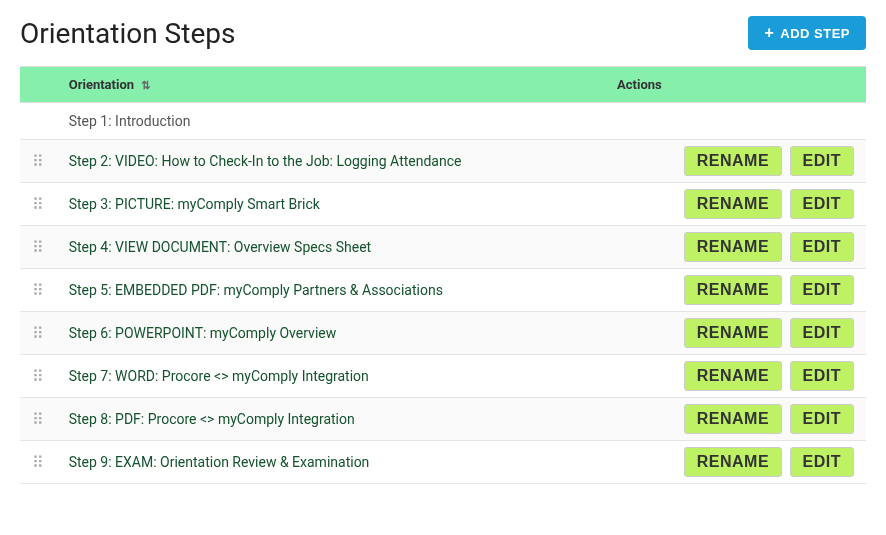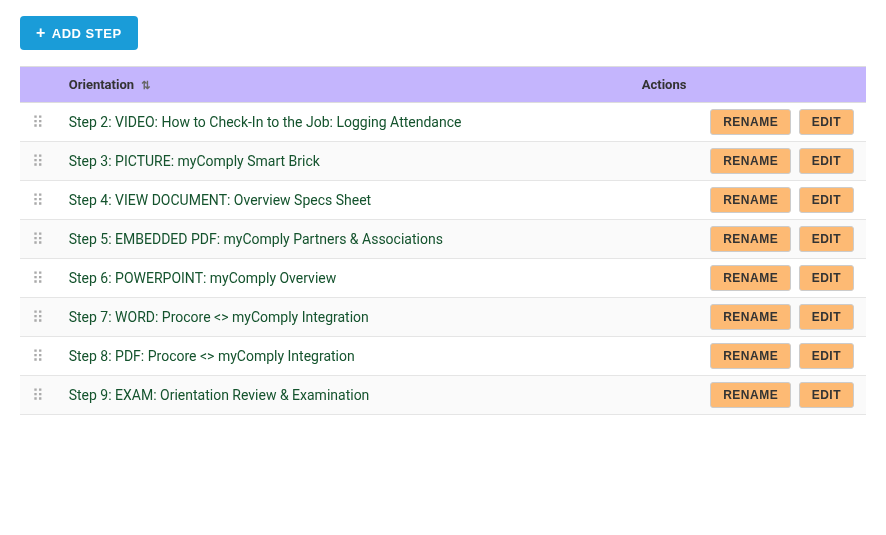"Orientation Steps" h1.page-title { html: none -> <h1>Orientation Steps</h1> }
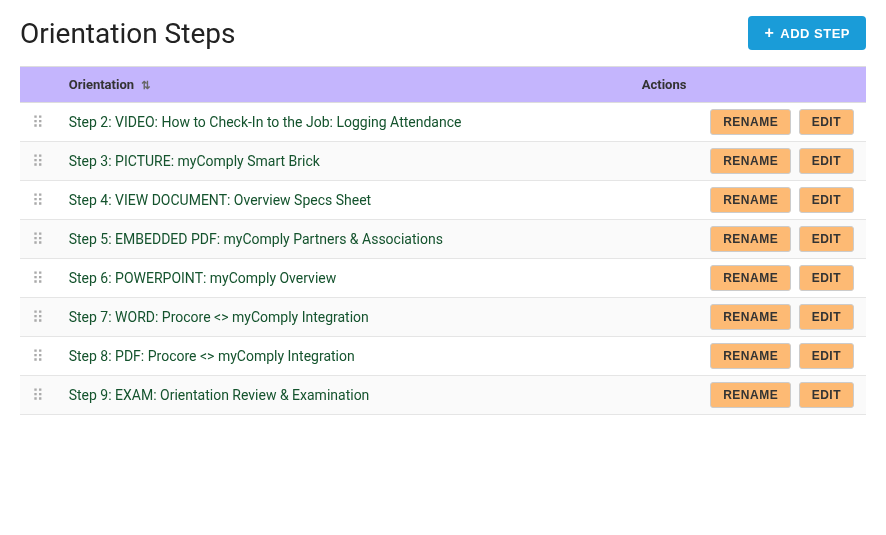"Orientation ⇅" thead tr th { background: #c4b5fd -> #86efac }
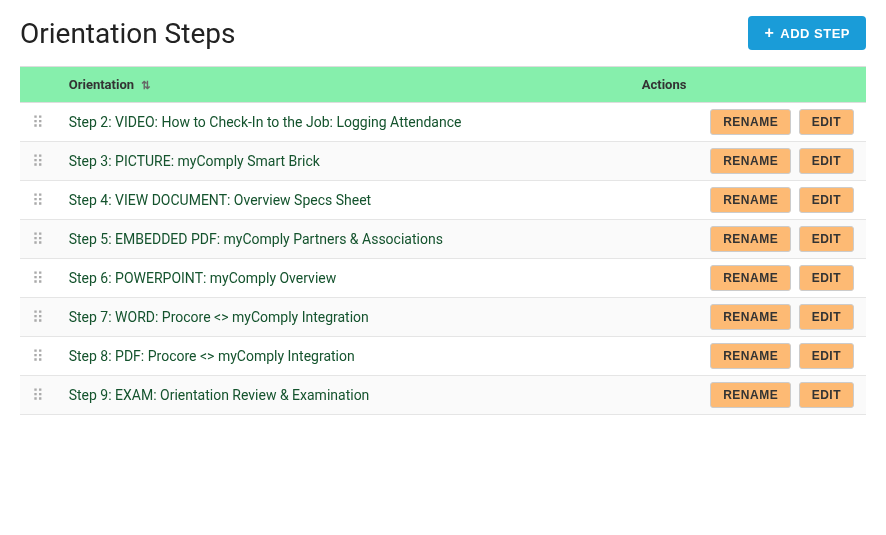"Step 1: Introduction" tr.no-actions { html: none -> <tr> <td></td> <td>Step 1: Introduction</td> </tr> }
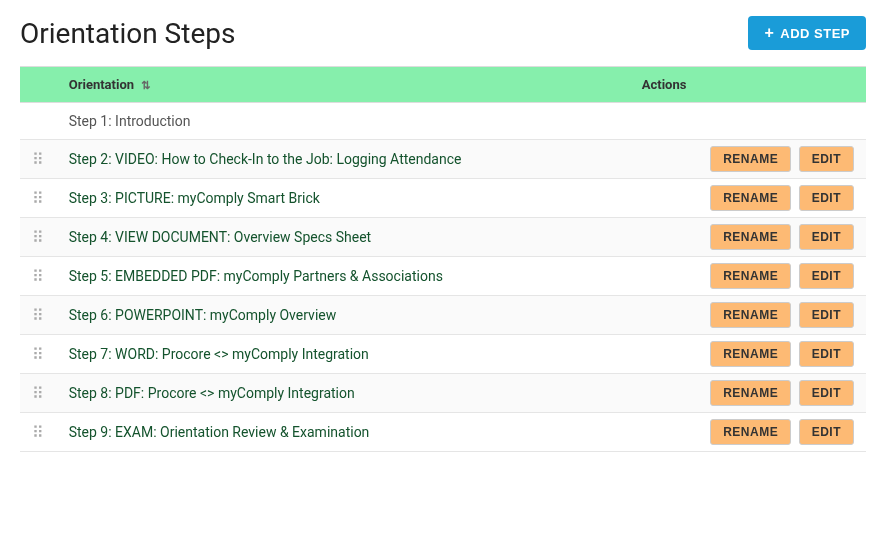"RENAME" .btn-rename, .btn-edit { background: #fdba74 -> #bef264; font-size: 12px -> 16px }
